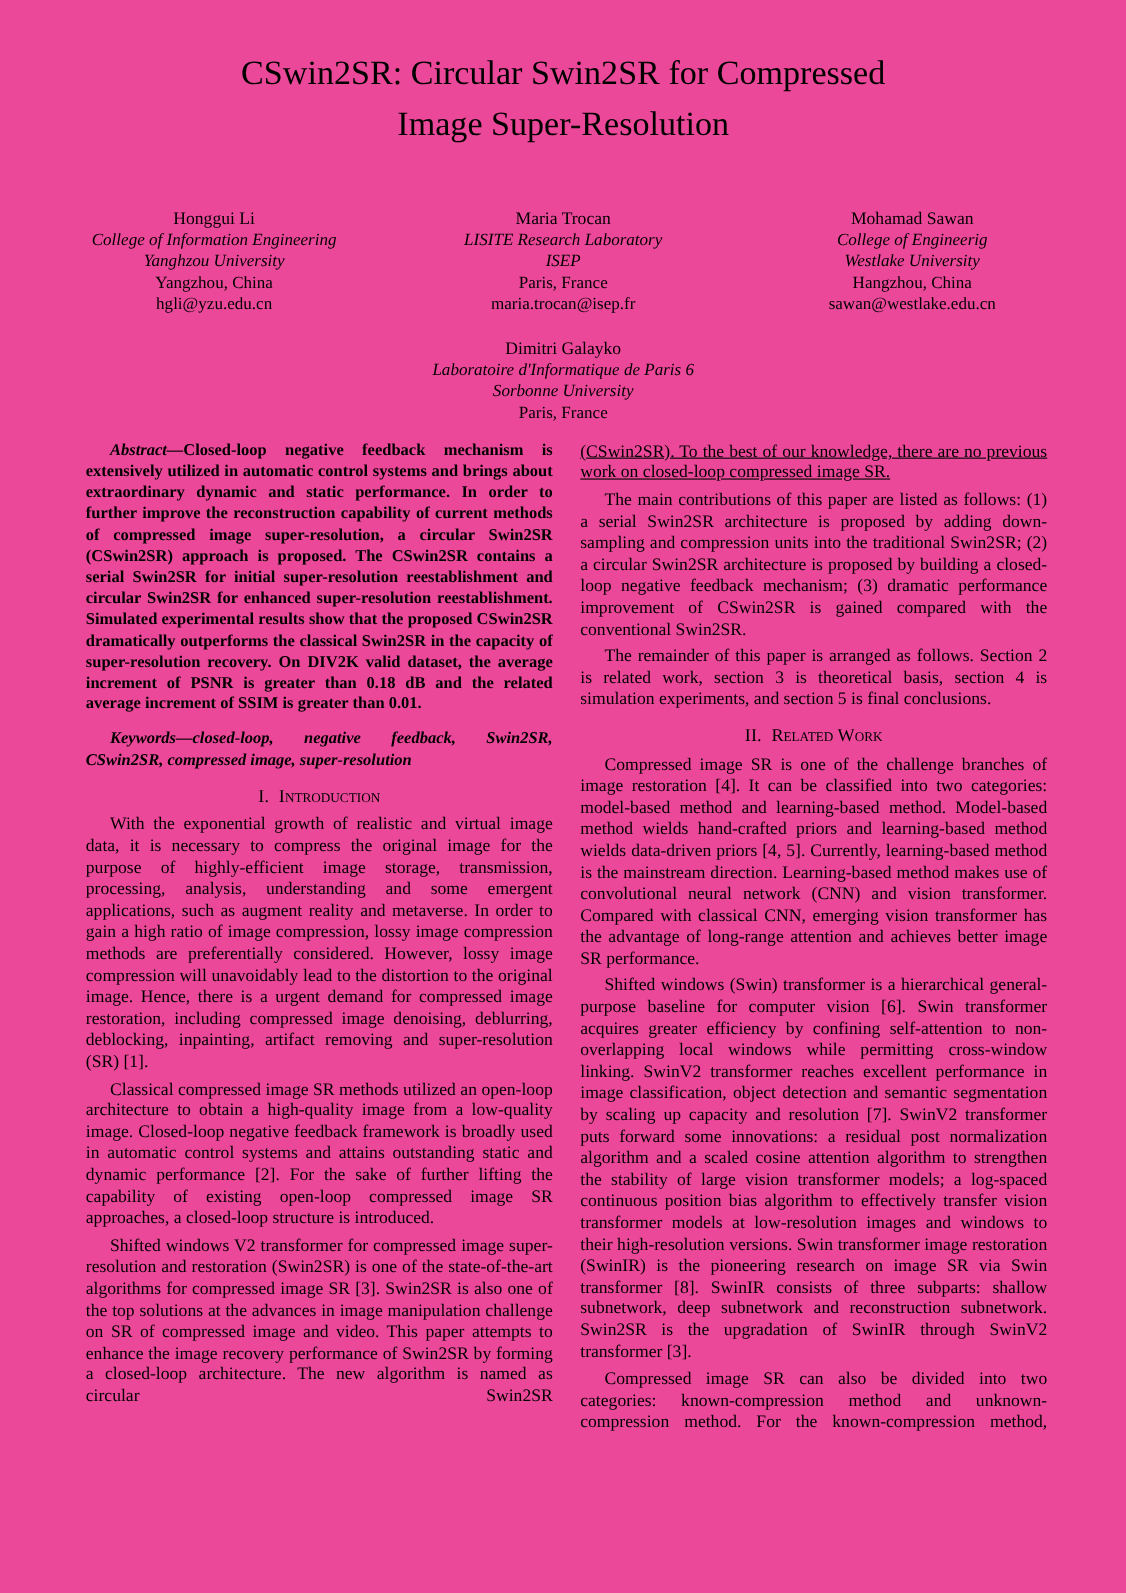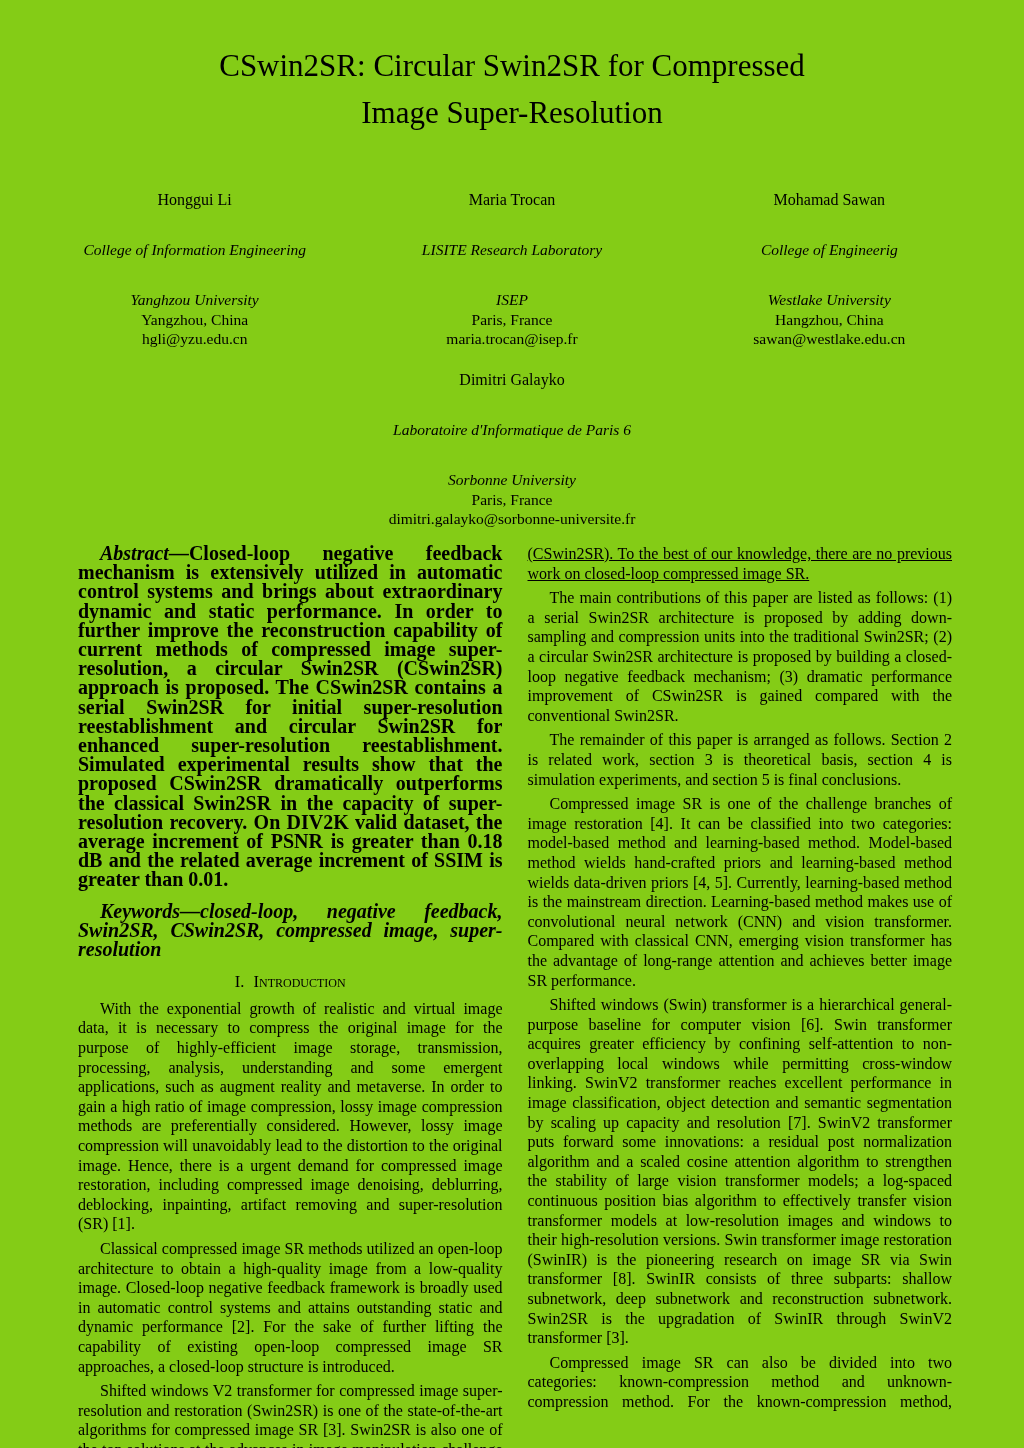"CSwin2SR: Circular Swin2SR for" .page { background: #84cc16 -> #ec4899 }
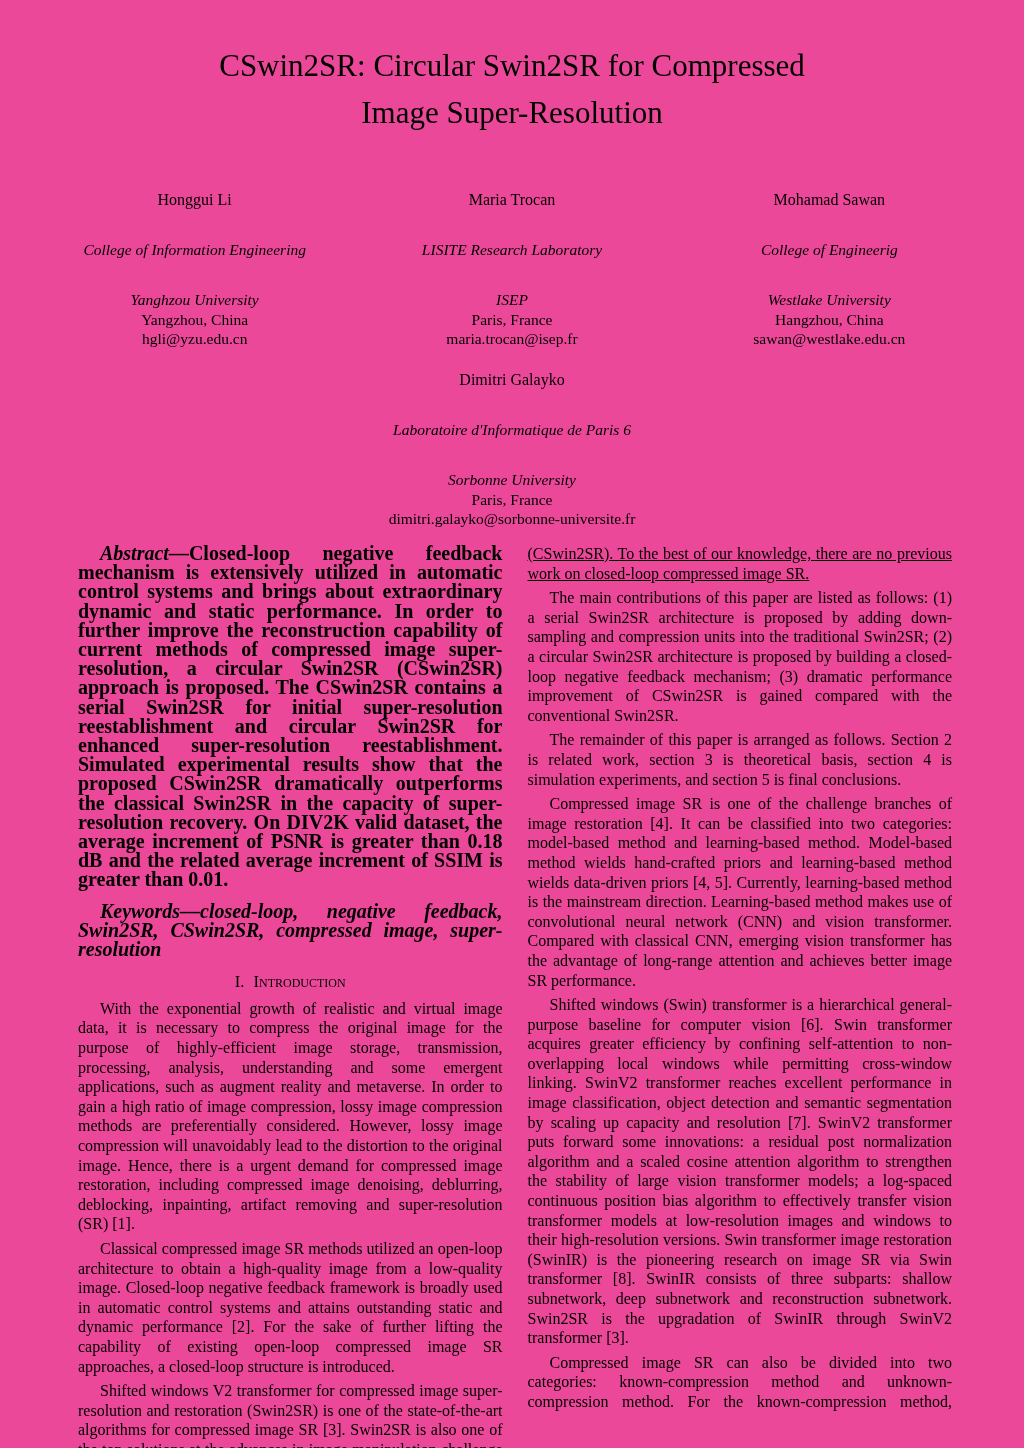"College of Information Engineering" .affil { margin-top: 31px -> none }
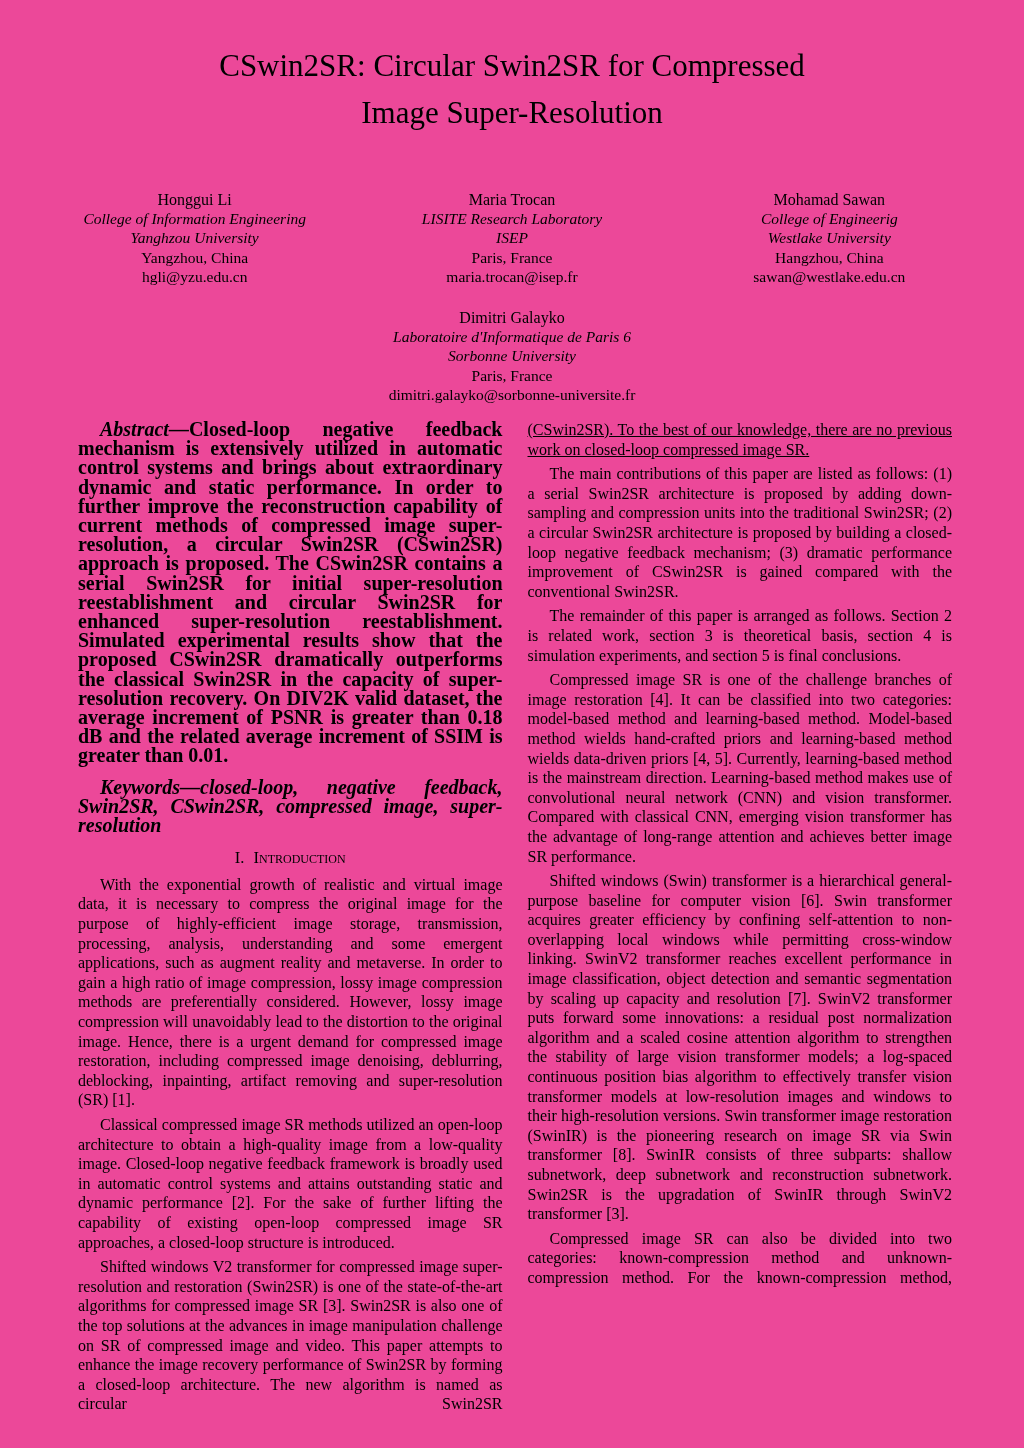"dimitri.galayko@sorbonne-universite.fr" div { html: <div>dimitri.galayko@sorbonne-universite.fr</div> -> none }
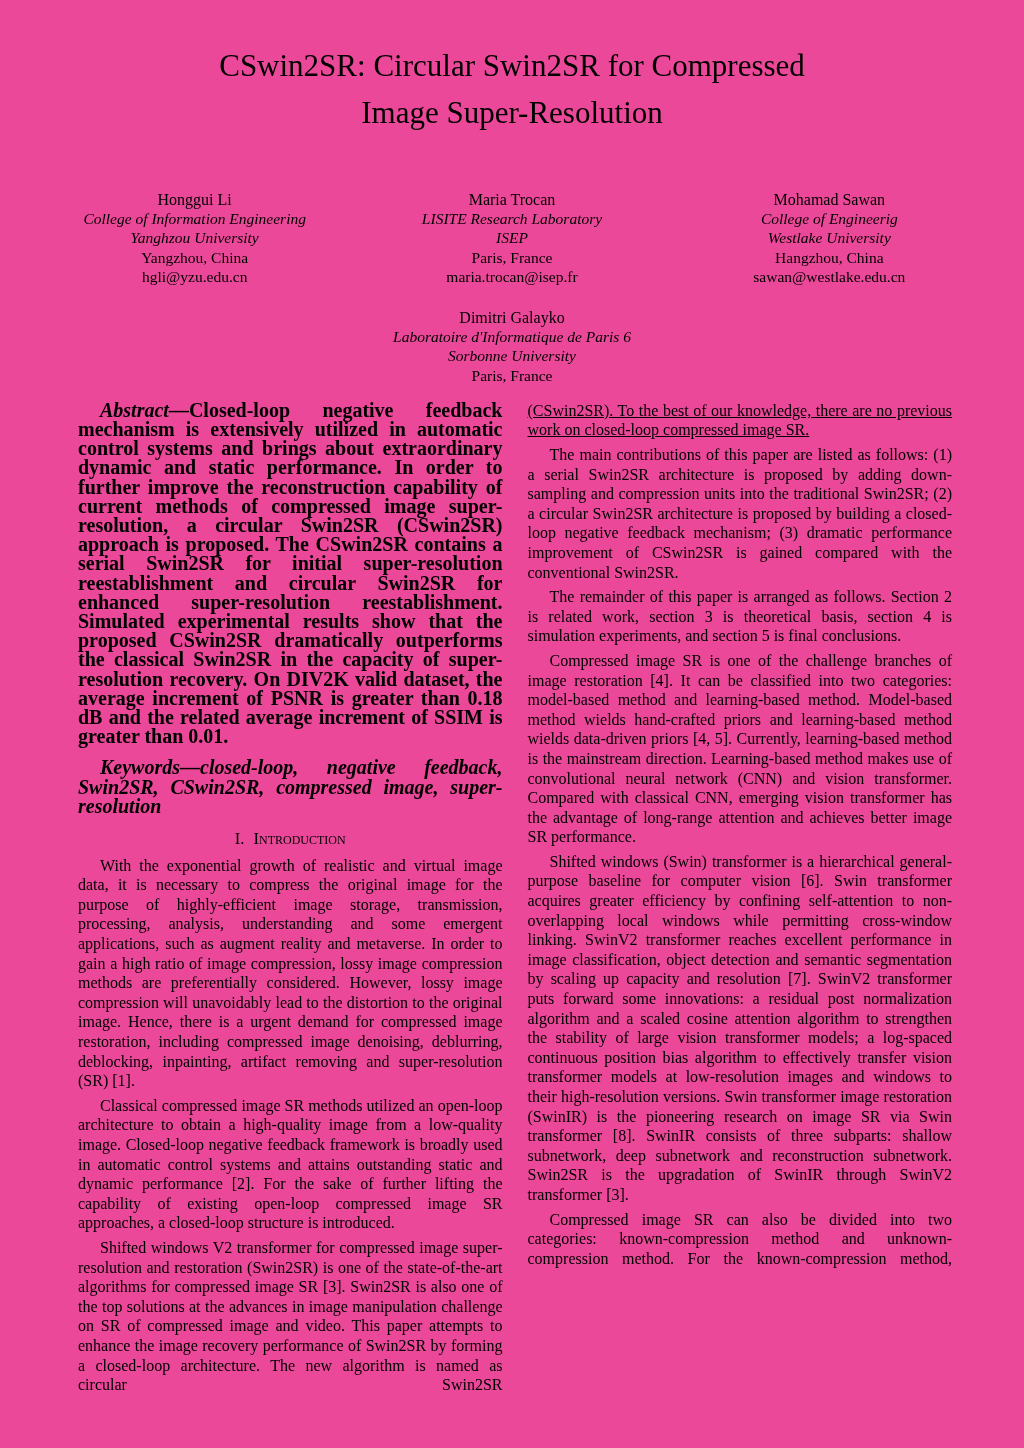"Abstract—Closed-loop negative feedback" .abstract, .keywords { font-size: 20px -> 15px }
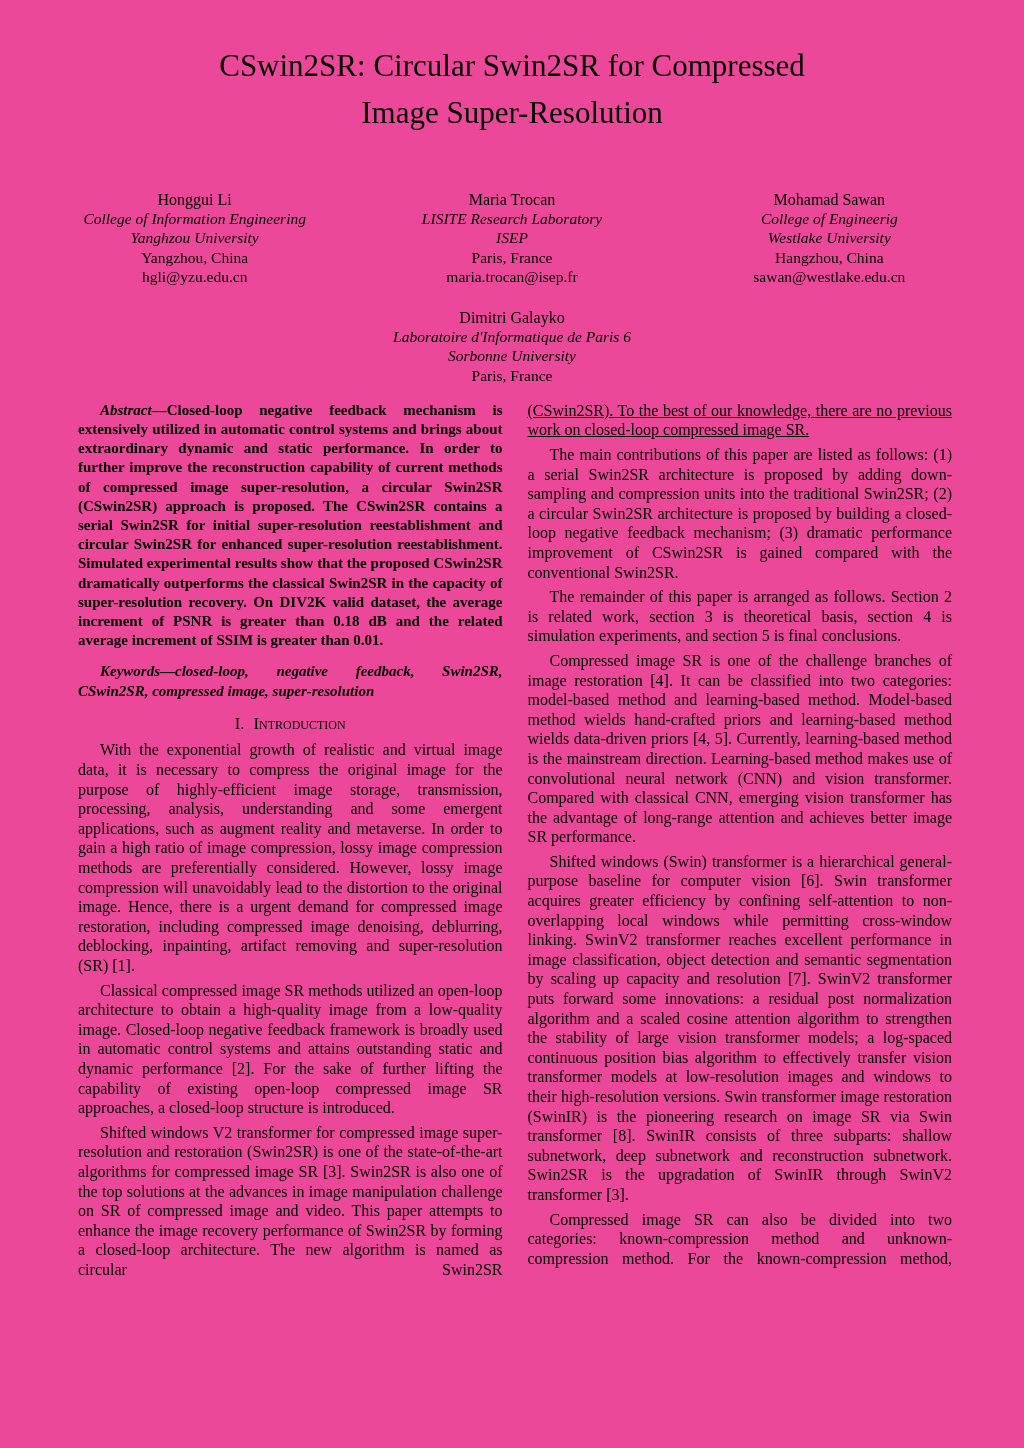"II. Related Work" div.sec-head { html: none -> <div><span>II.</span><span>Related Work</span></div> }
